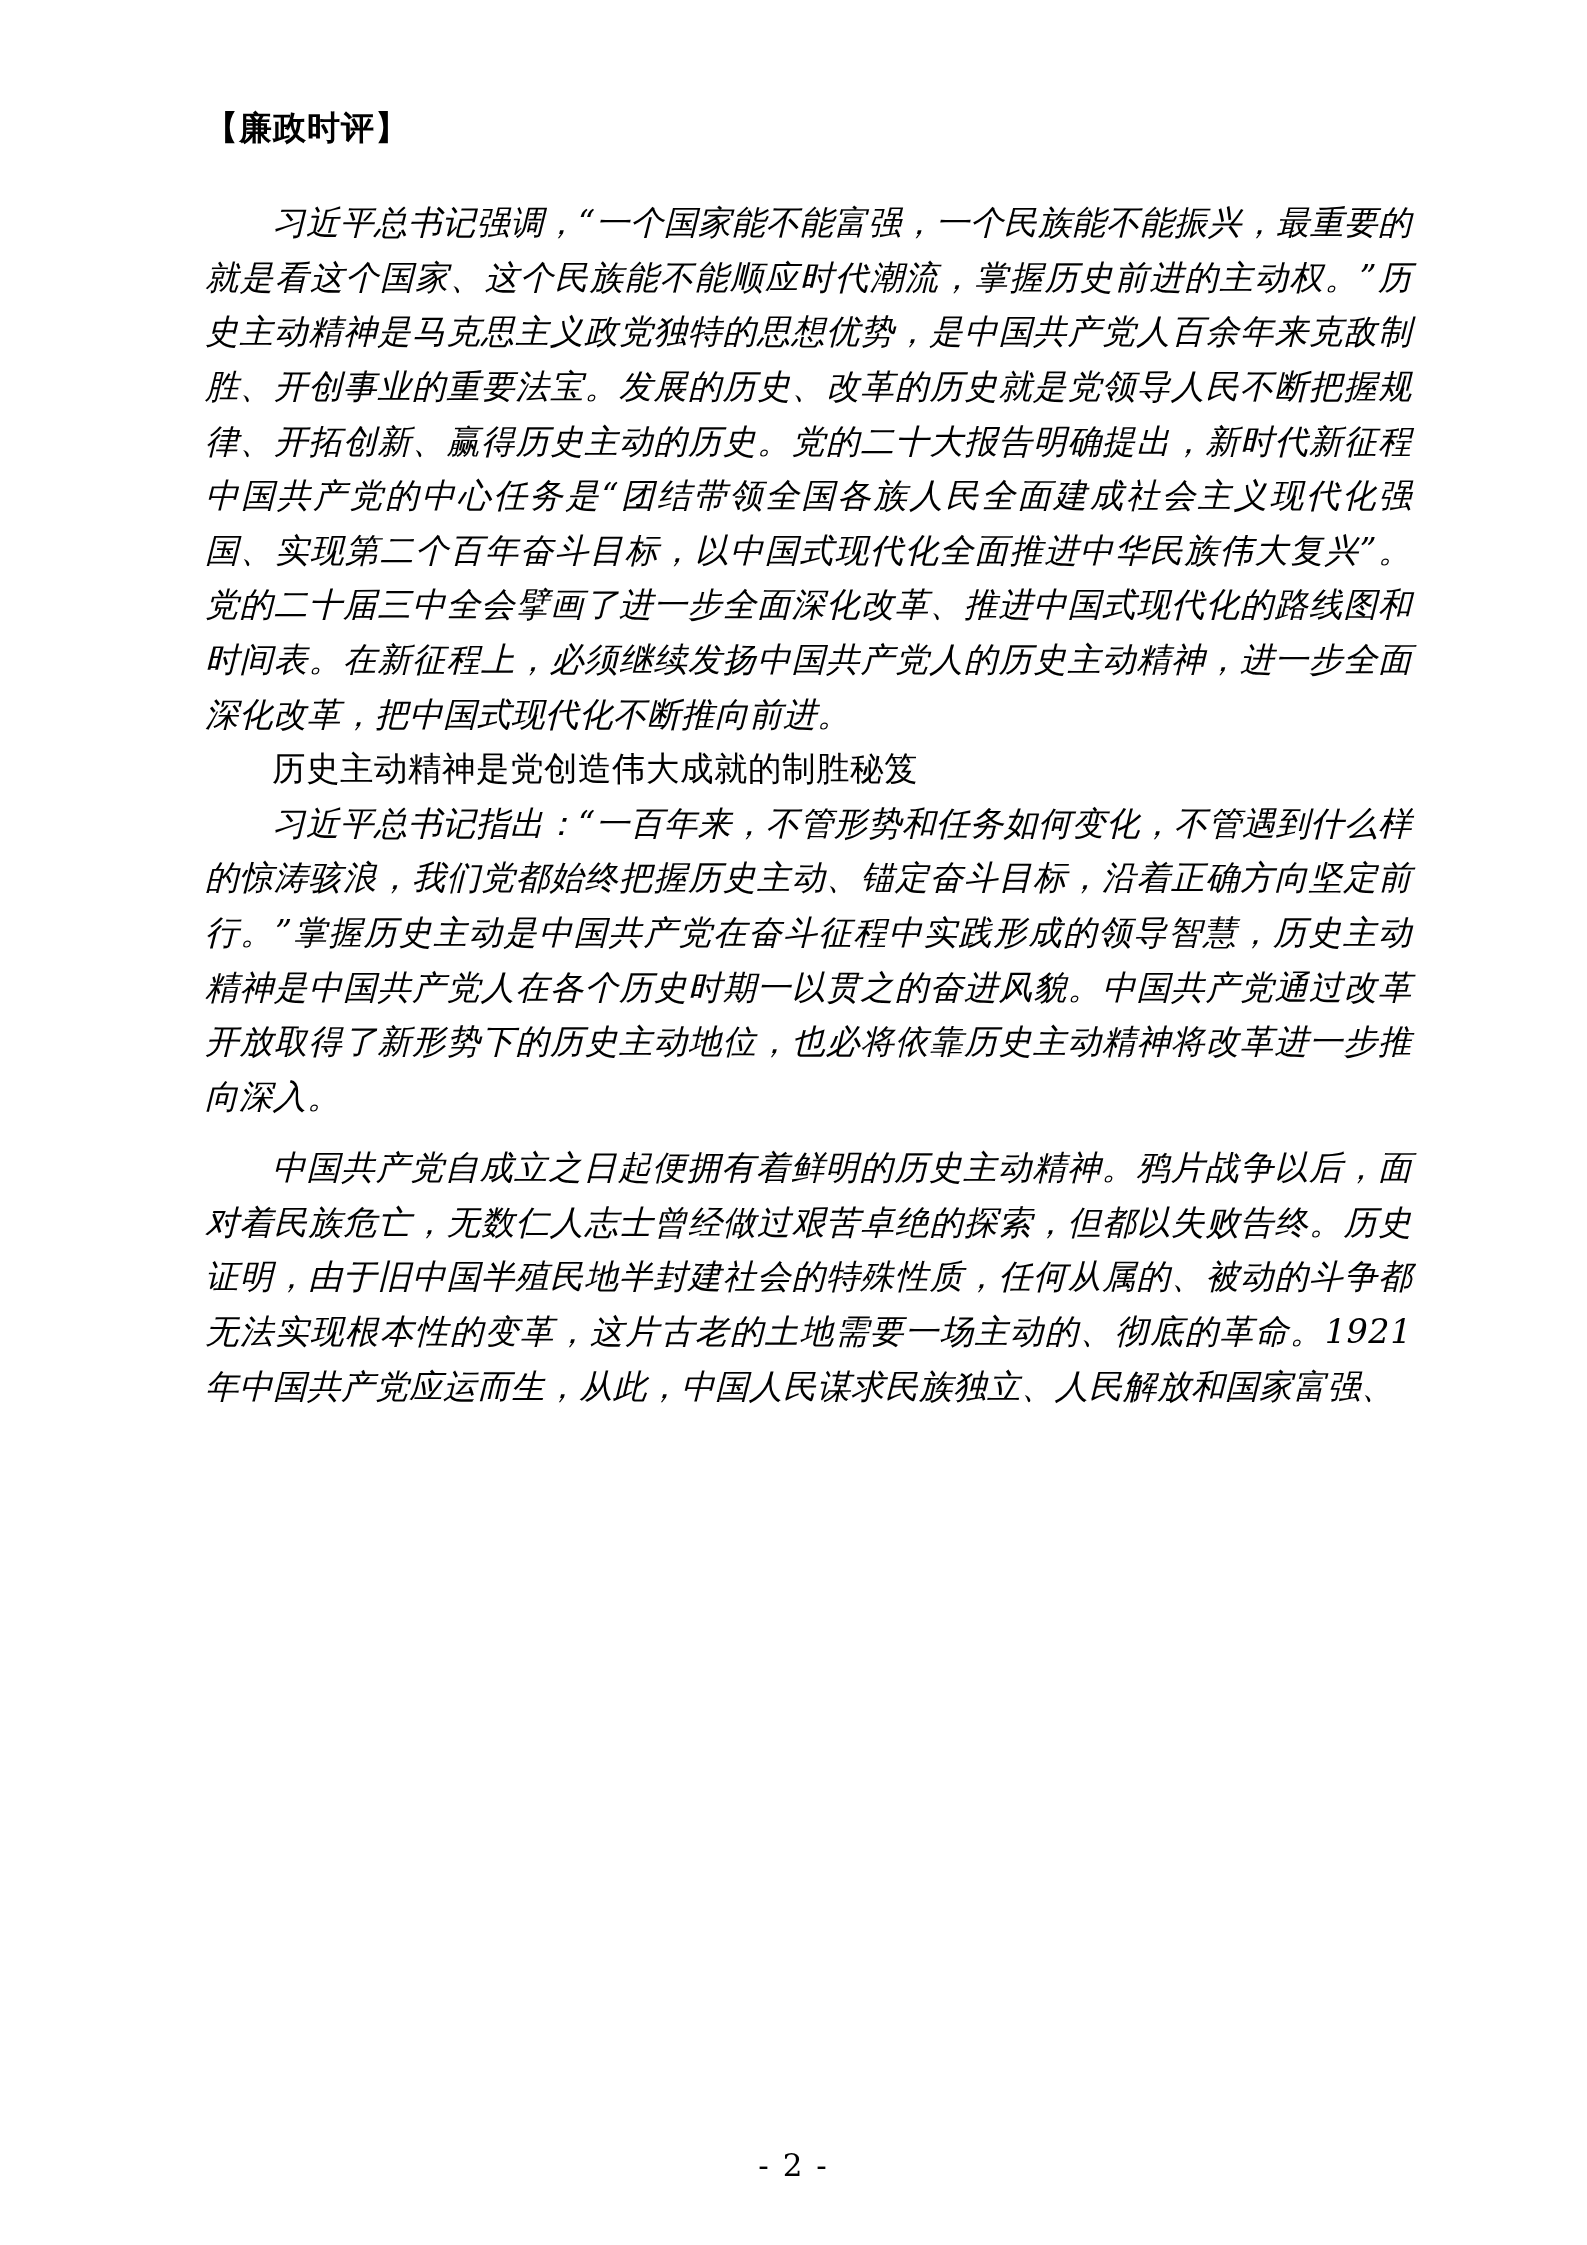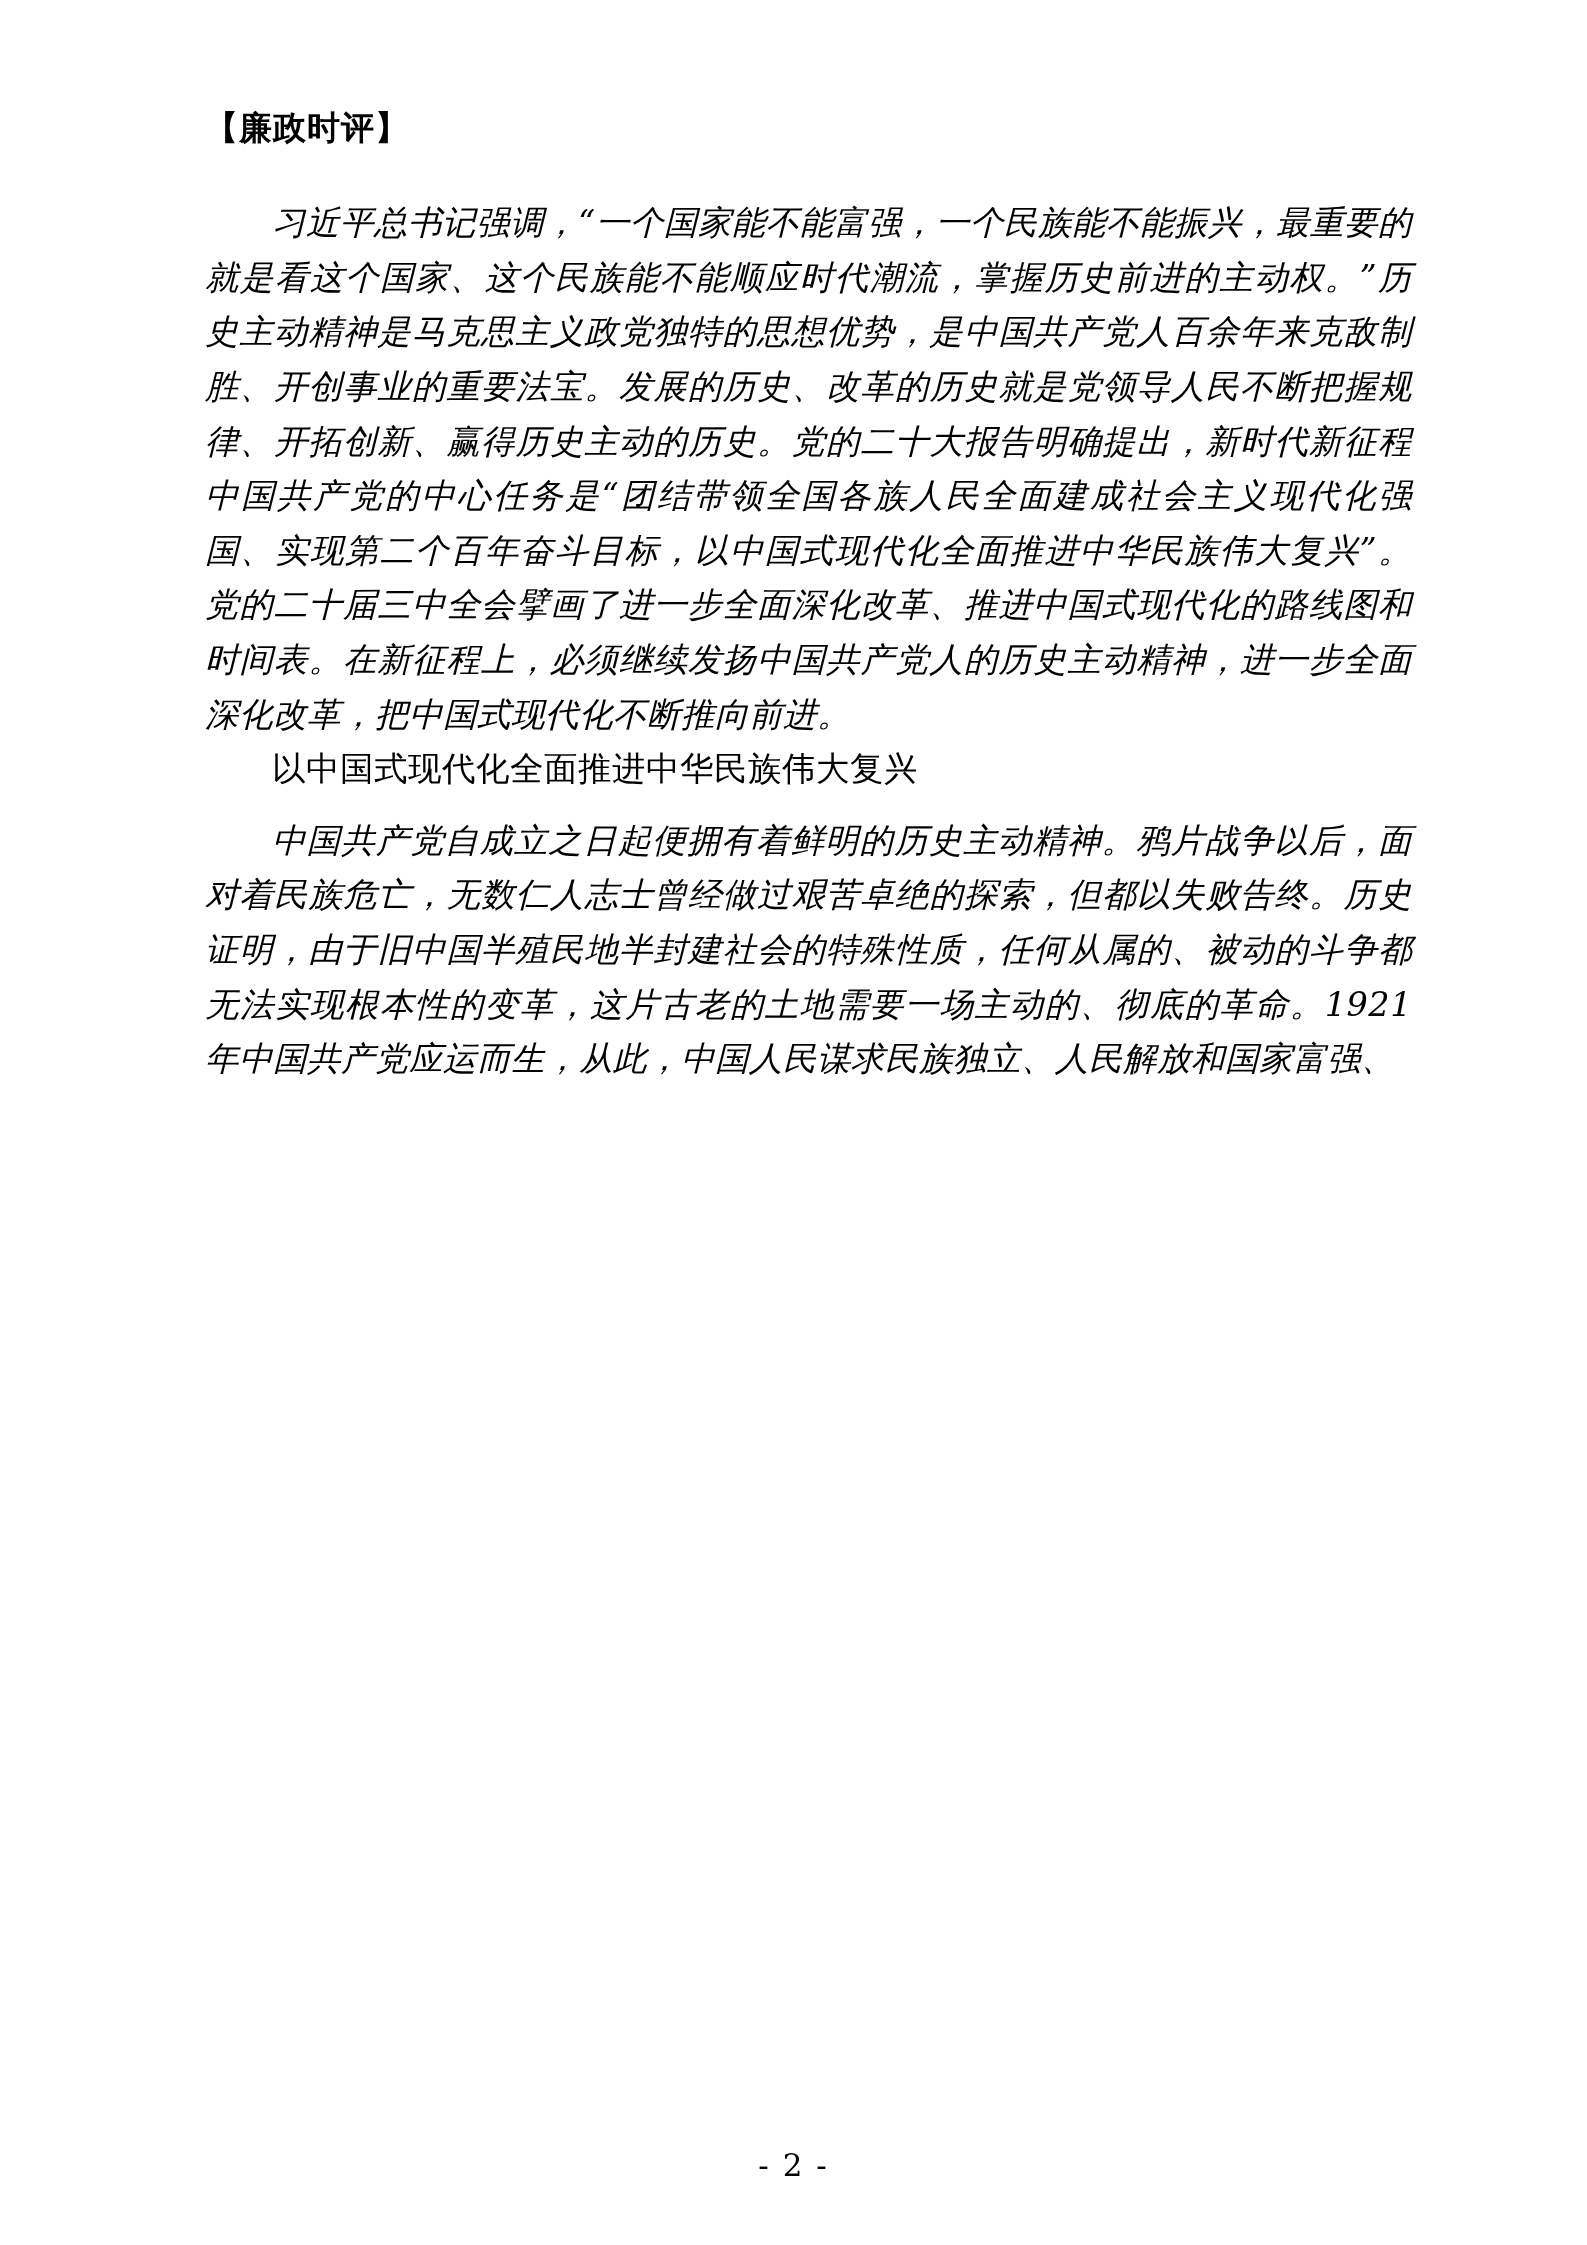"以中国式现代化全面推进中华民族伟大复兴" p.subhead { text: 以中国式现代化全面推进中华民族伟大复兴 -> 历史主动精神是党创造伟大成就的制胜秘笈 }
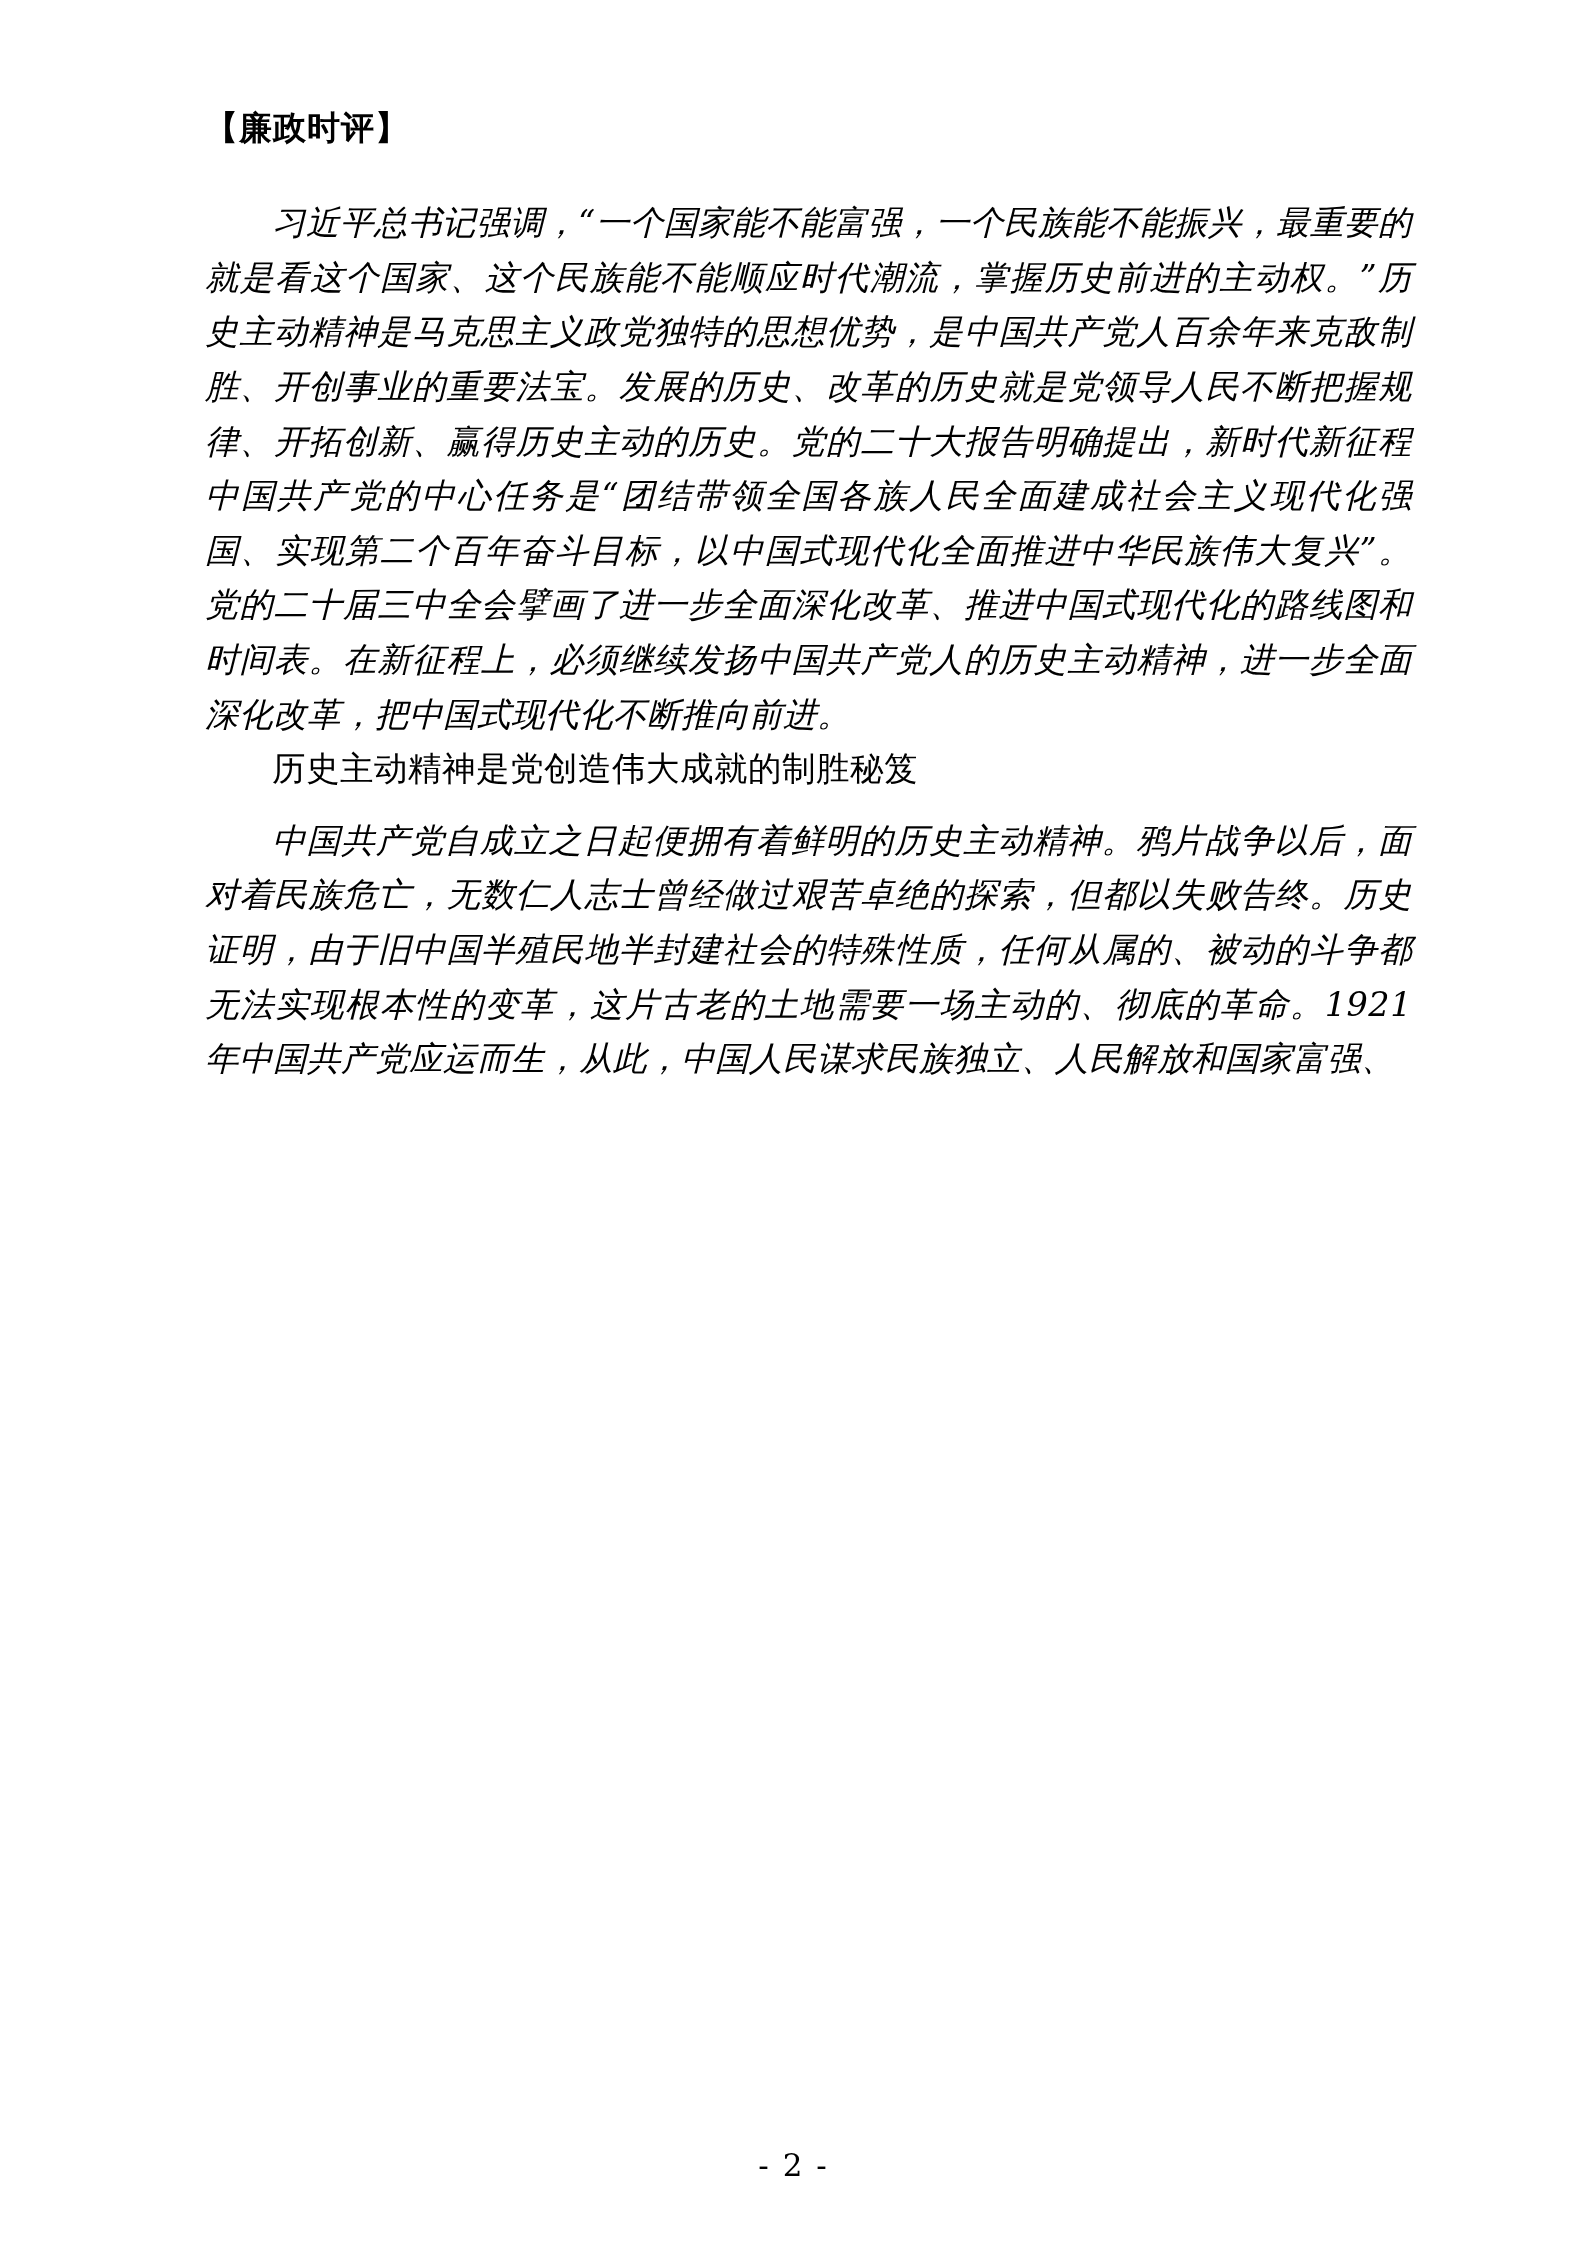"习近平总书记指出：“一百年来，不管形势和任务如何变化，不管遇到什么样的惊涛骇浪，" p.body-par { html: none -> <p>习近平总书记指出：“一百年来，不管形势和任务如何变化，不管遇到什么样的惊涛骇浪，我们党都始终把握历史主动、锚定奋斗目标，沿着正确方向坚定前行。”掌握历史主动是中国共产党在奋斗征程中实践形成的领导智慧，历史主动精神是中国共产党人在各个历史时期一以贯之的奋进风貌。中国共产党通过改革开放取得了新形势下的历史主动地位，也必将依靠历史主动精神将改革进一步推向深入。</p> }
